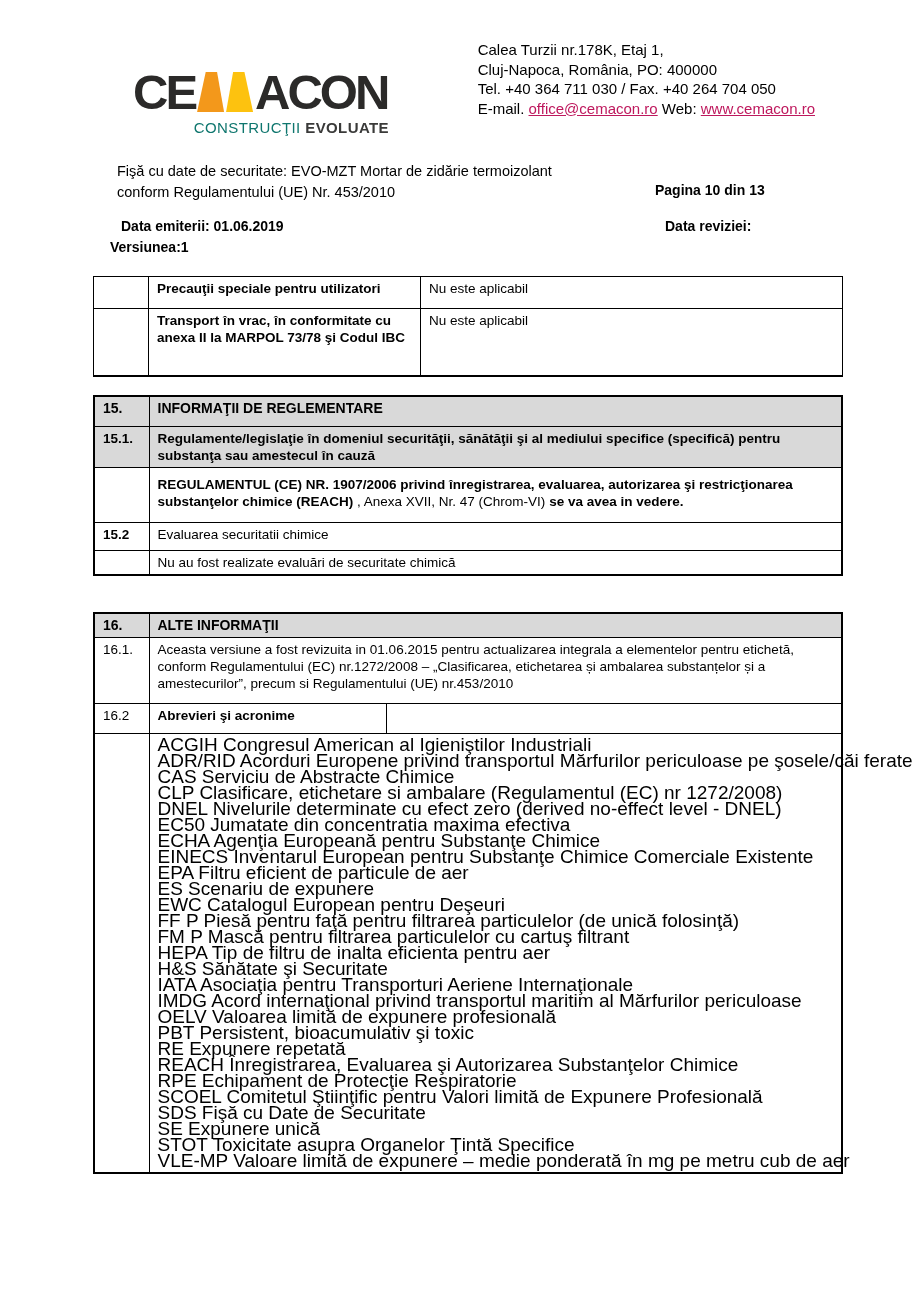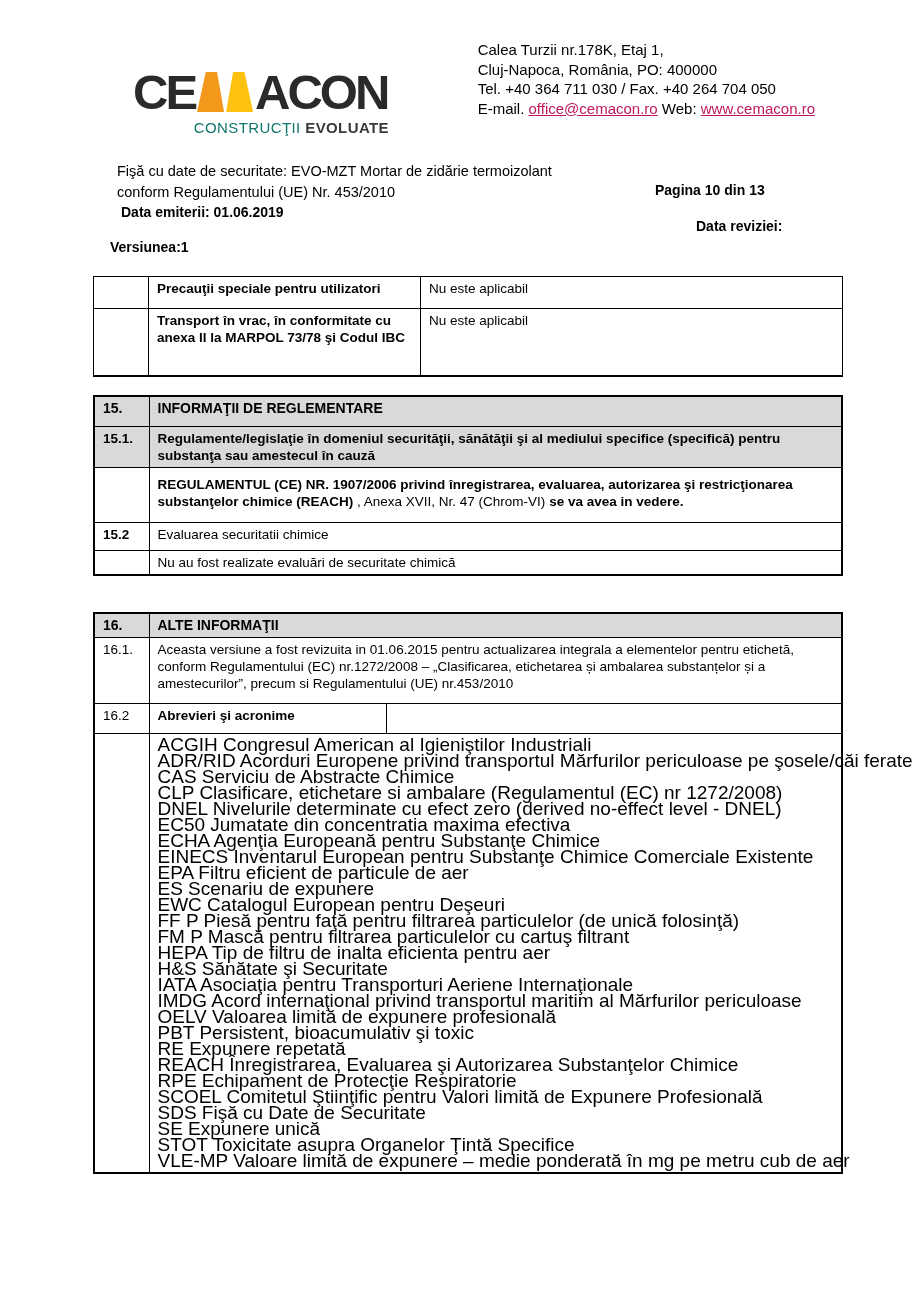"Data emiterii: 01.06.2019" .date-issue { top: 204px -> 218px }
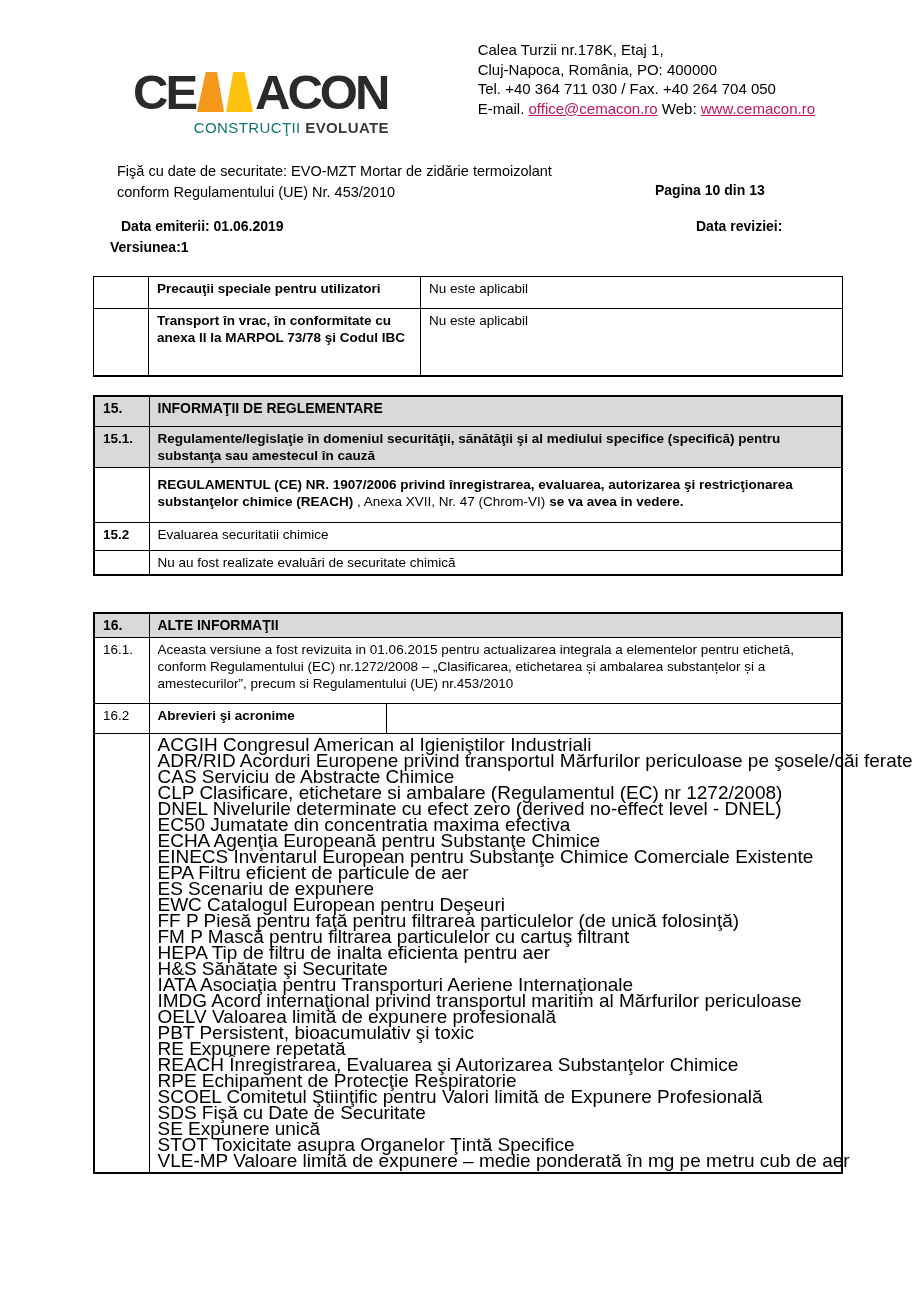"Data reviziei:" .date-rev { margin-left: 31px -> none }
